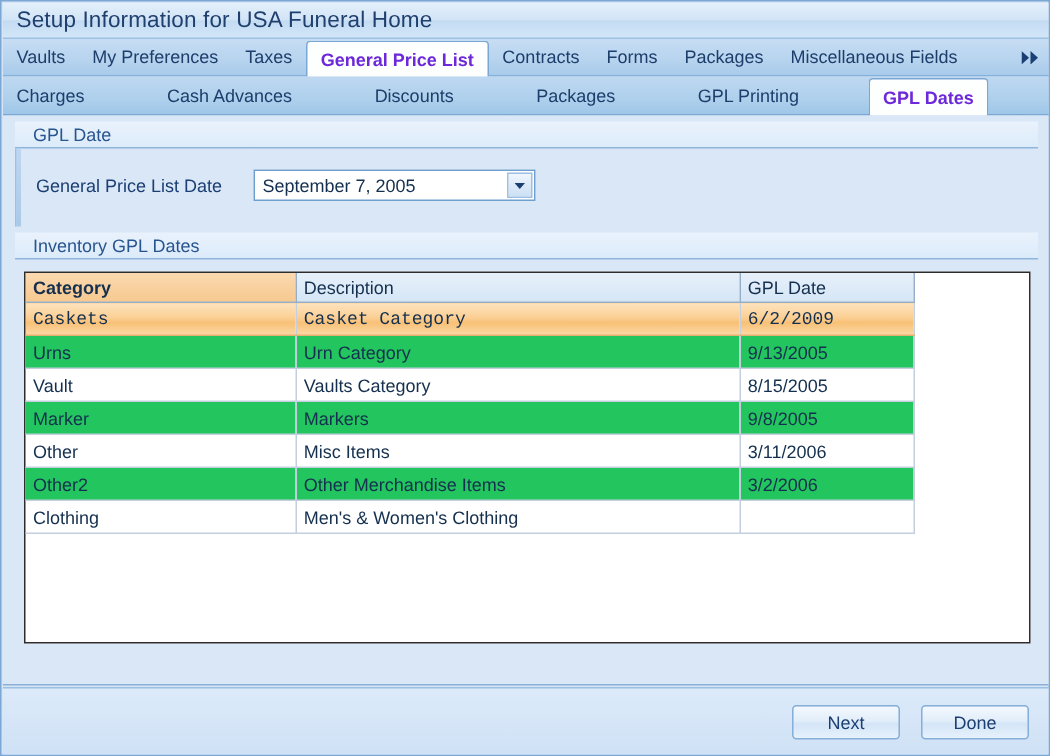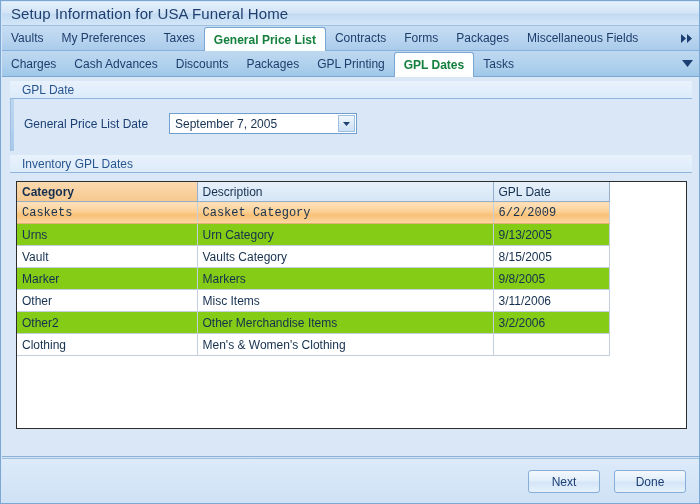"General Price List" .tab.active { color: #15803d -> #6d28d9 }
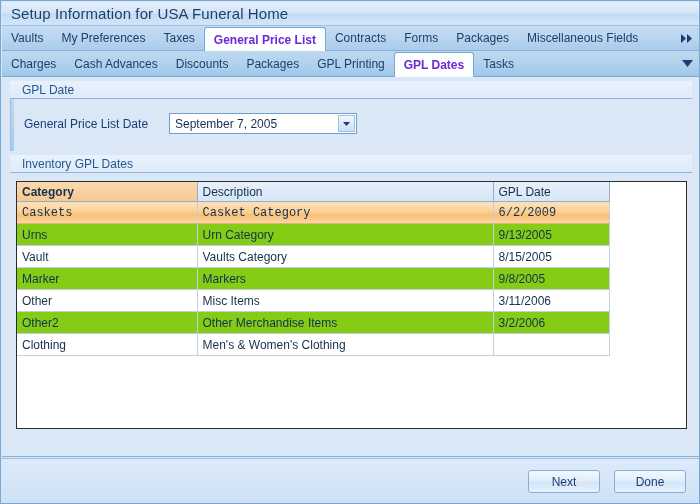"Charges" .tabstrip.row2 { gap: none -> 37px }
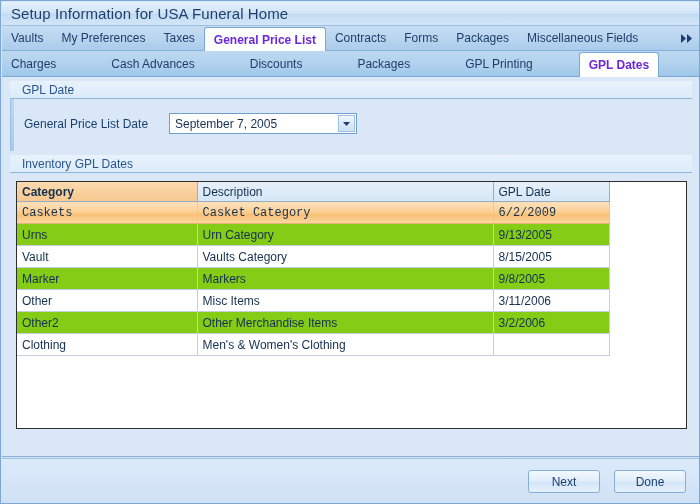"Urns" table.grid tr.alt td { background: #84cc16 -> #22c55e }
